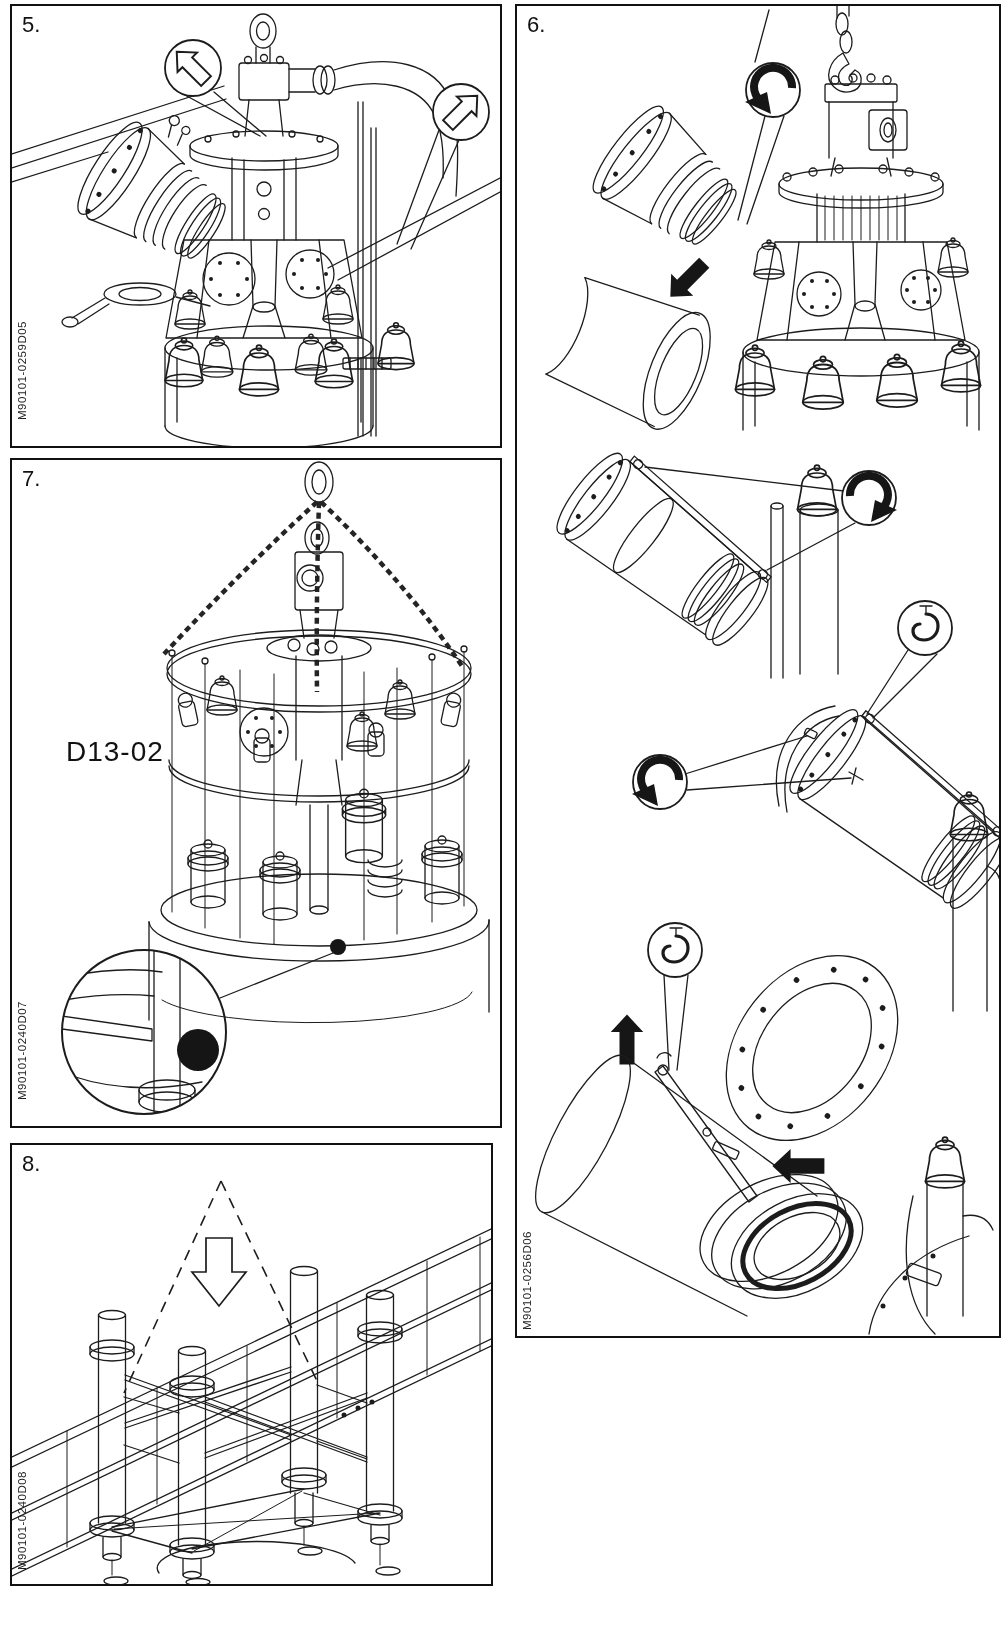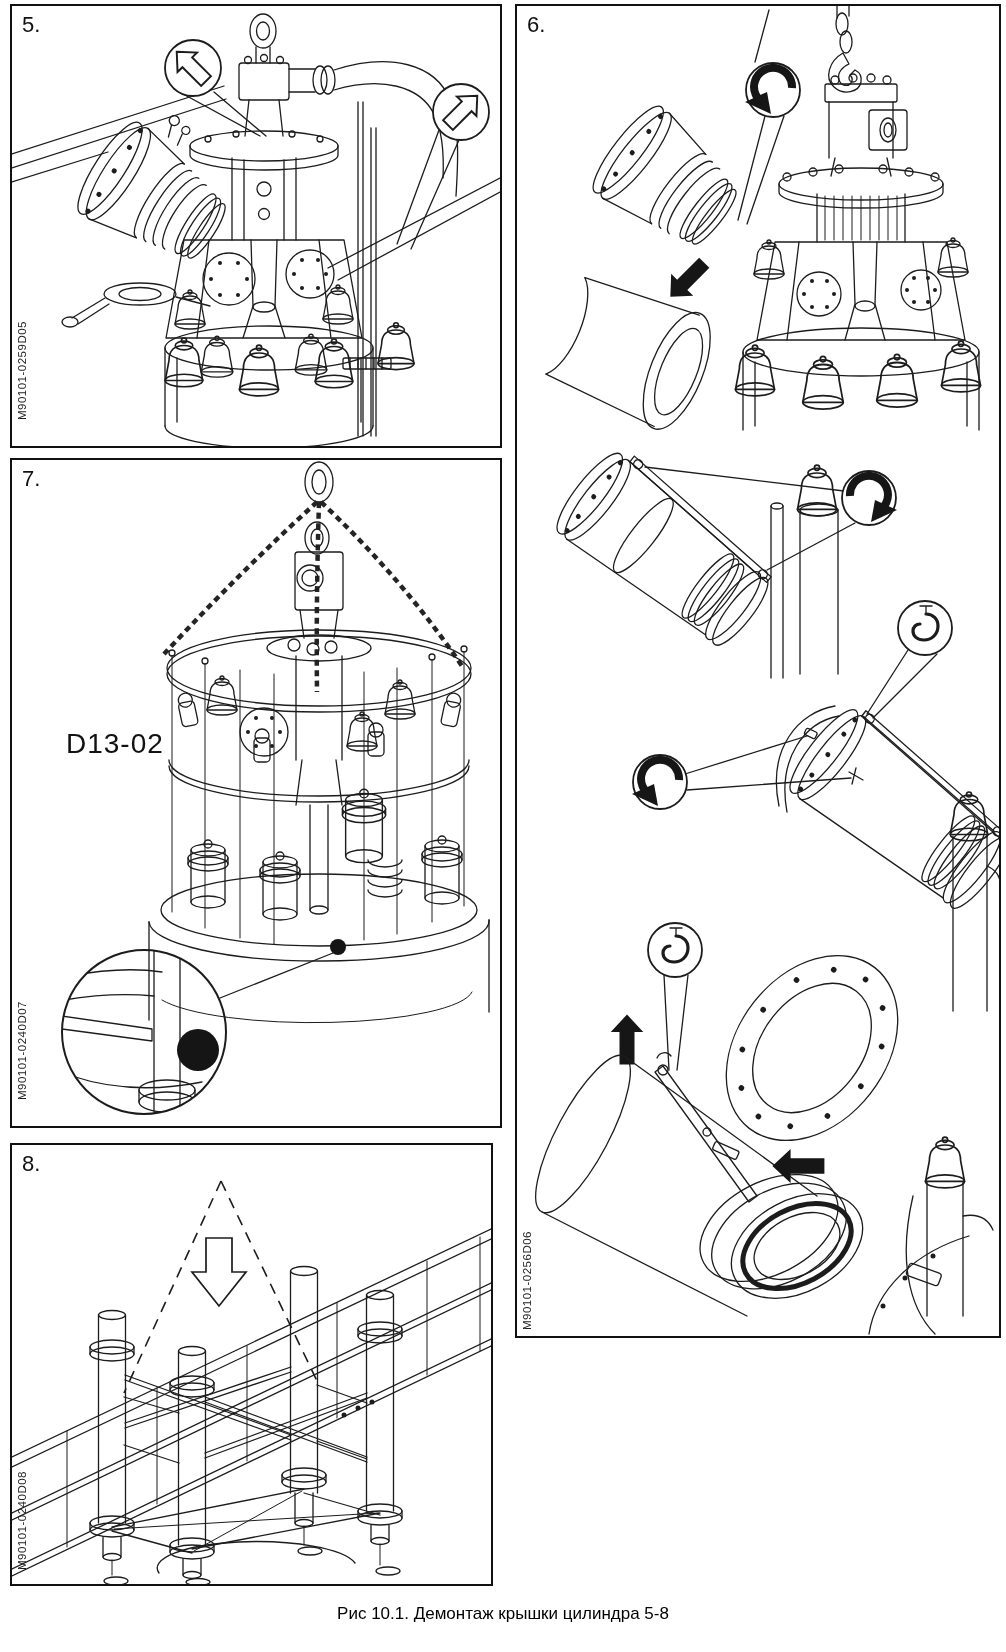"D13-02" .tool-label { top: 268px -> 276px }
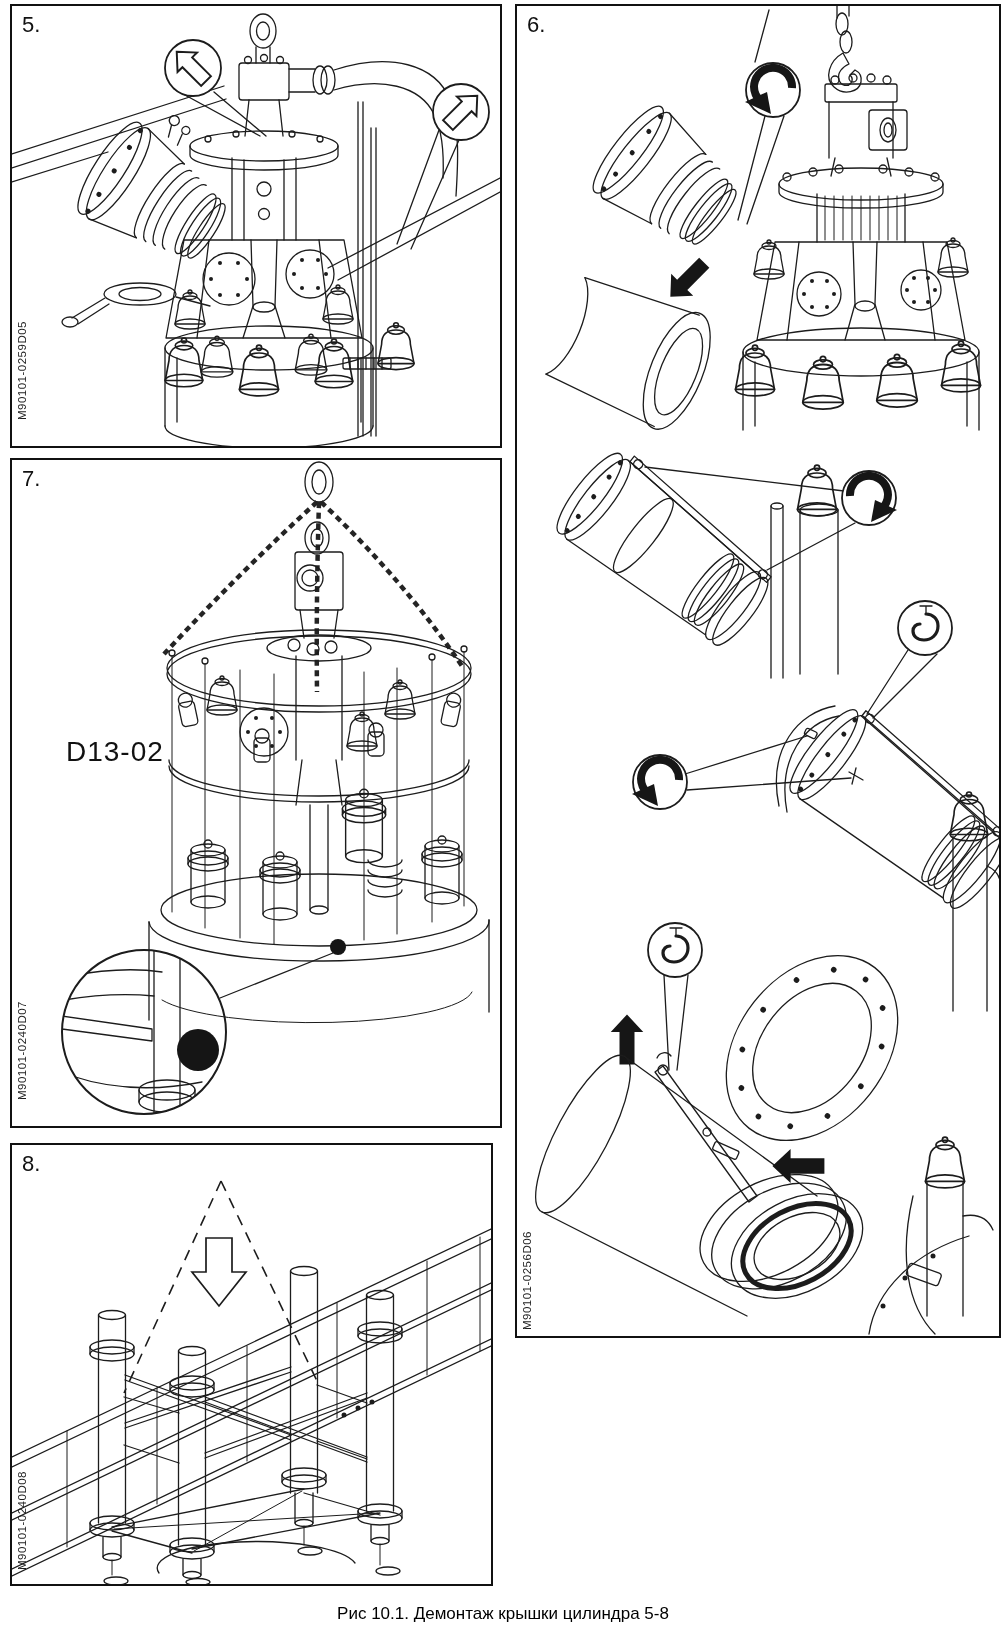"Рис 10.1. Демонтаж крышки цилиндра" div.caption { html: <div>Рис 10.1. Демонтаж крышки цилиндра 5-8</div> -> none }
